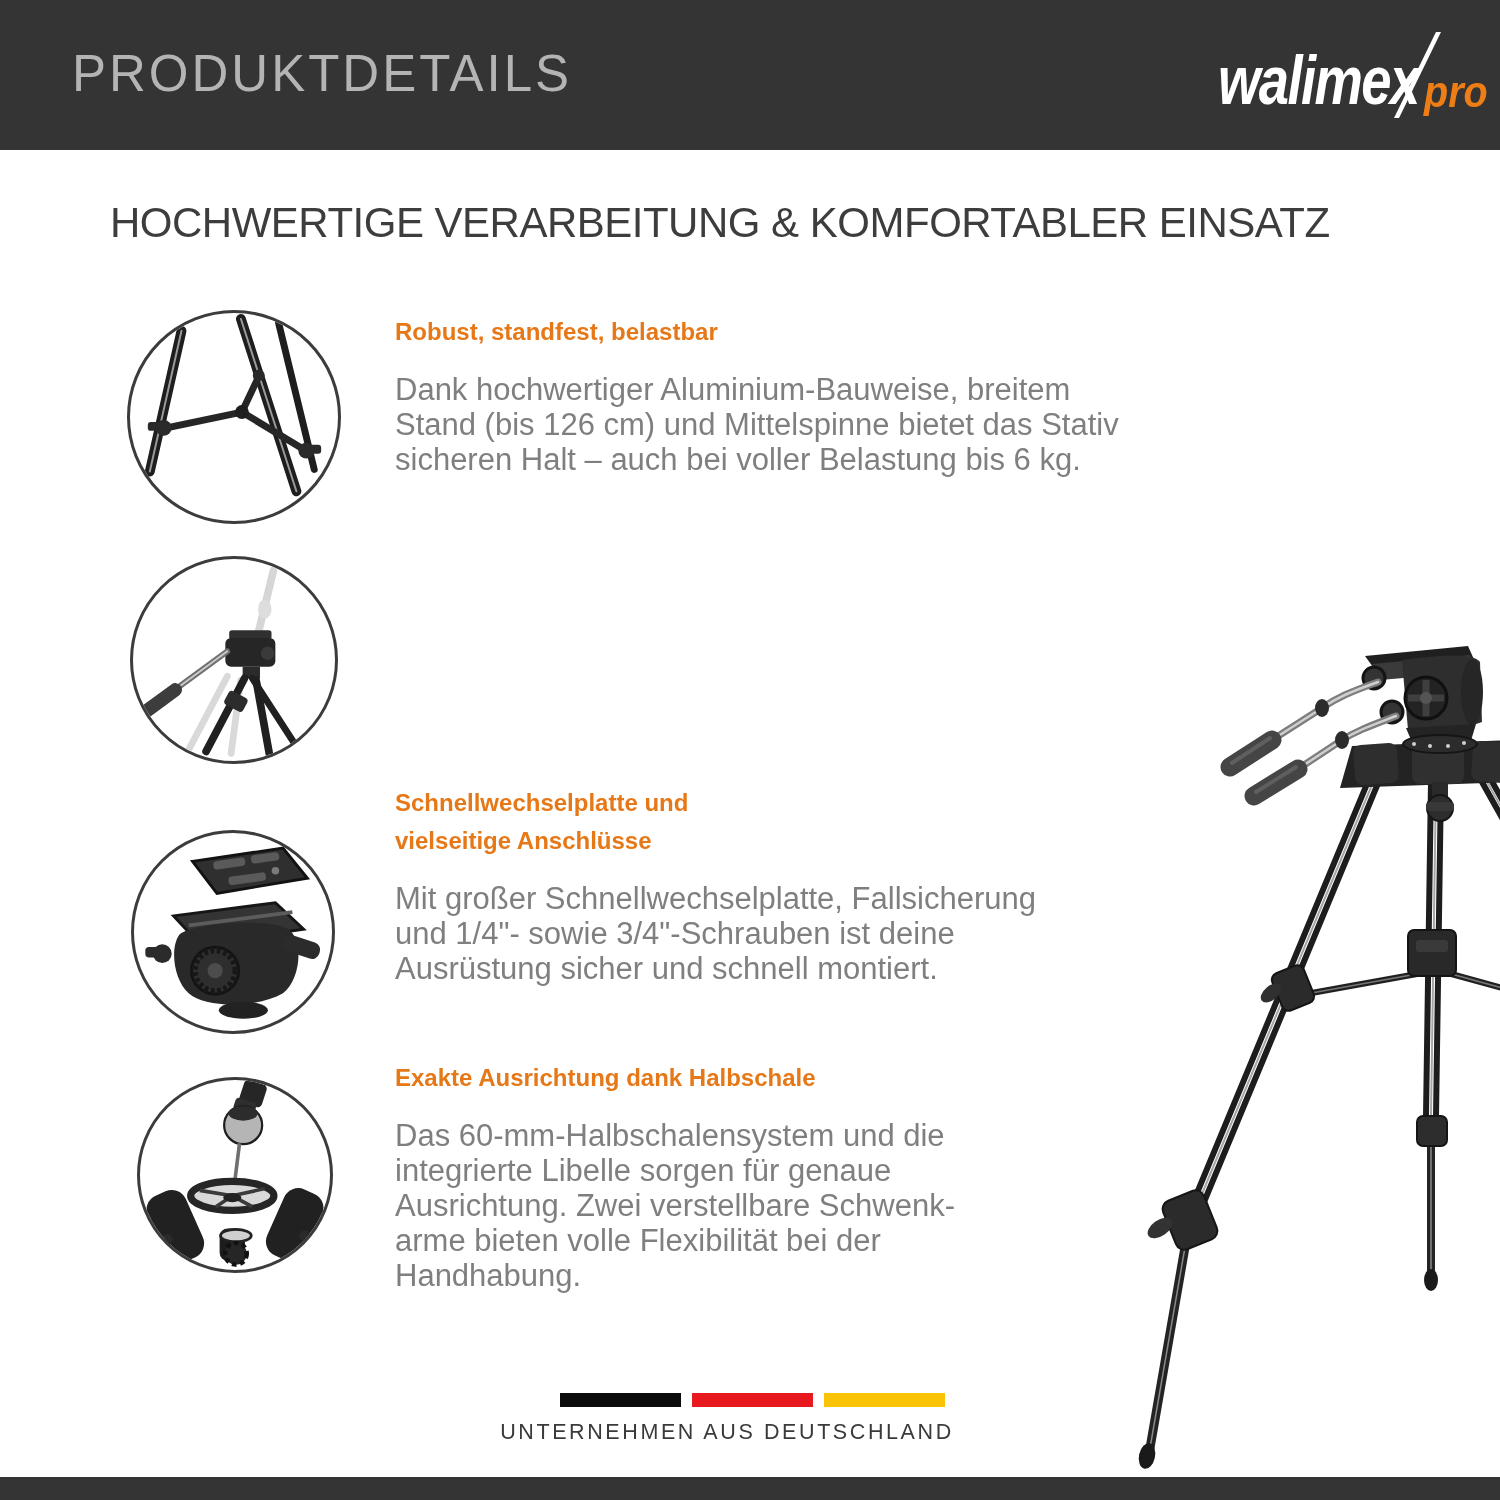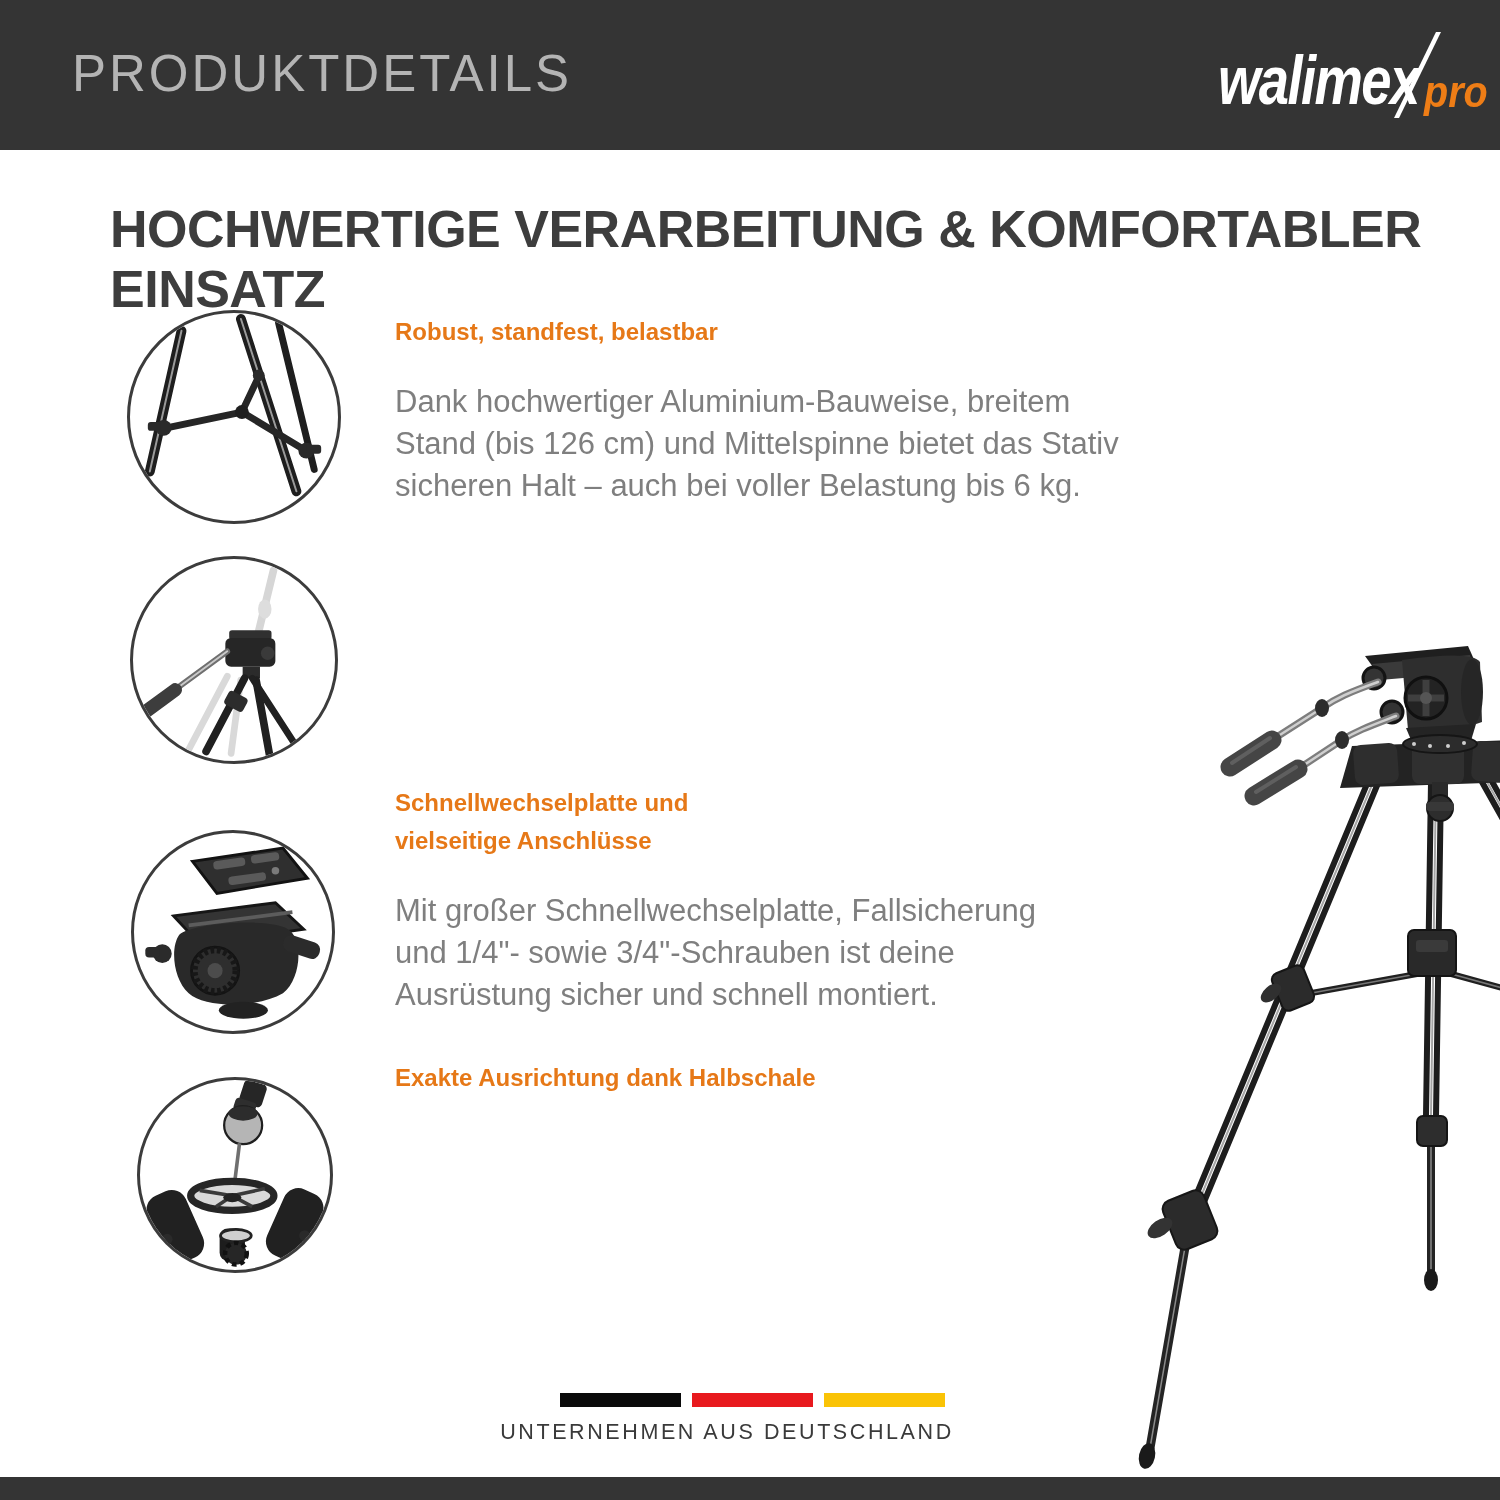"HOCHWERTIGE VERARBEITUNG & KOMFORTABLER" .main-heading { font-size: 52px -> 42px; font-weight: bold -> normal }
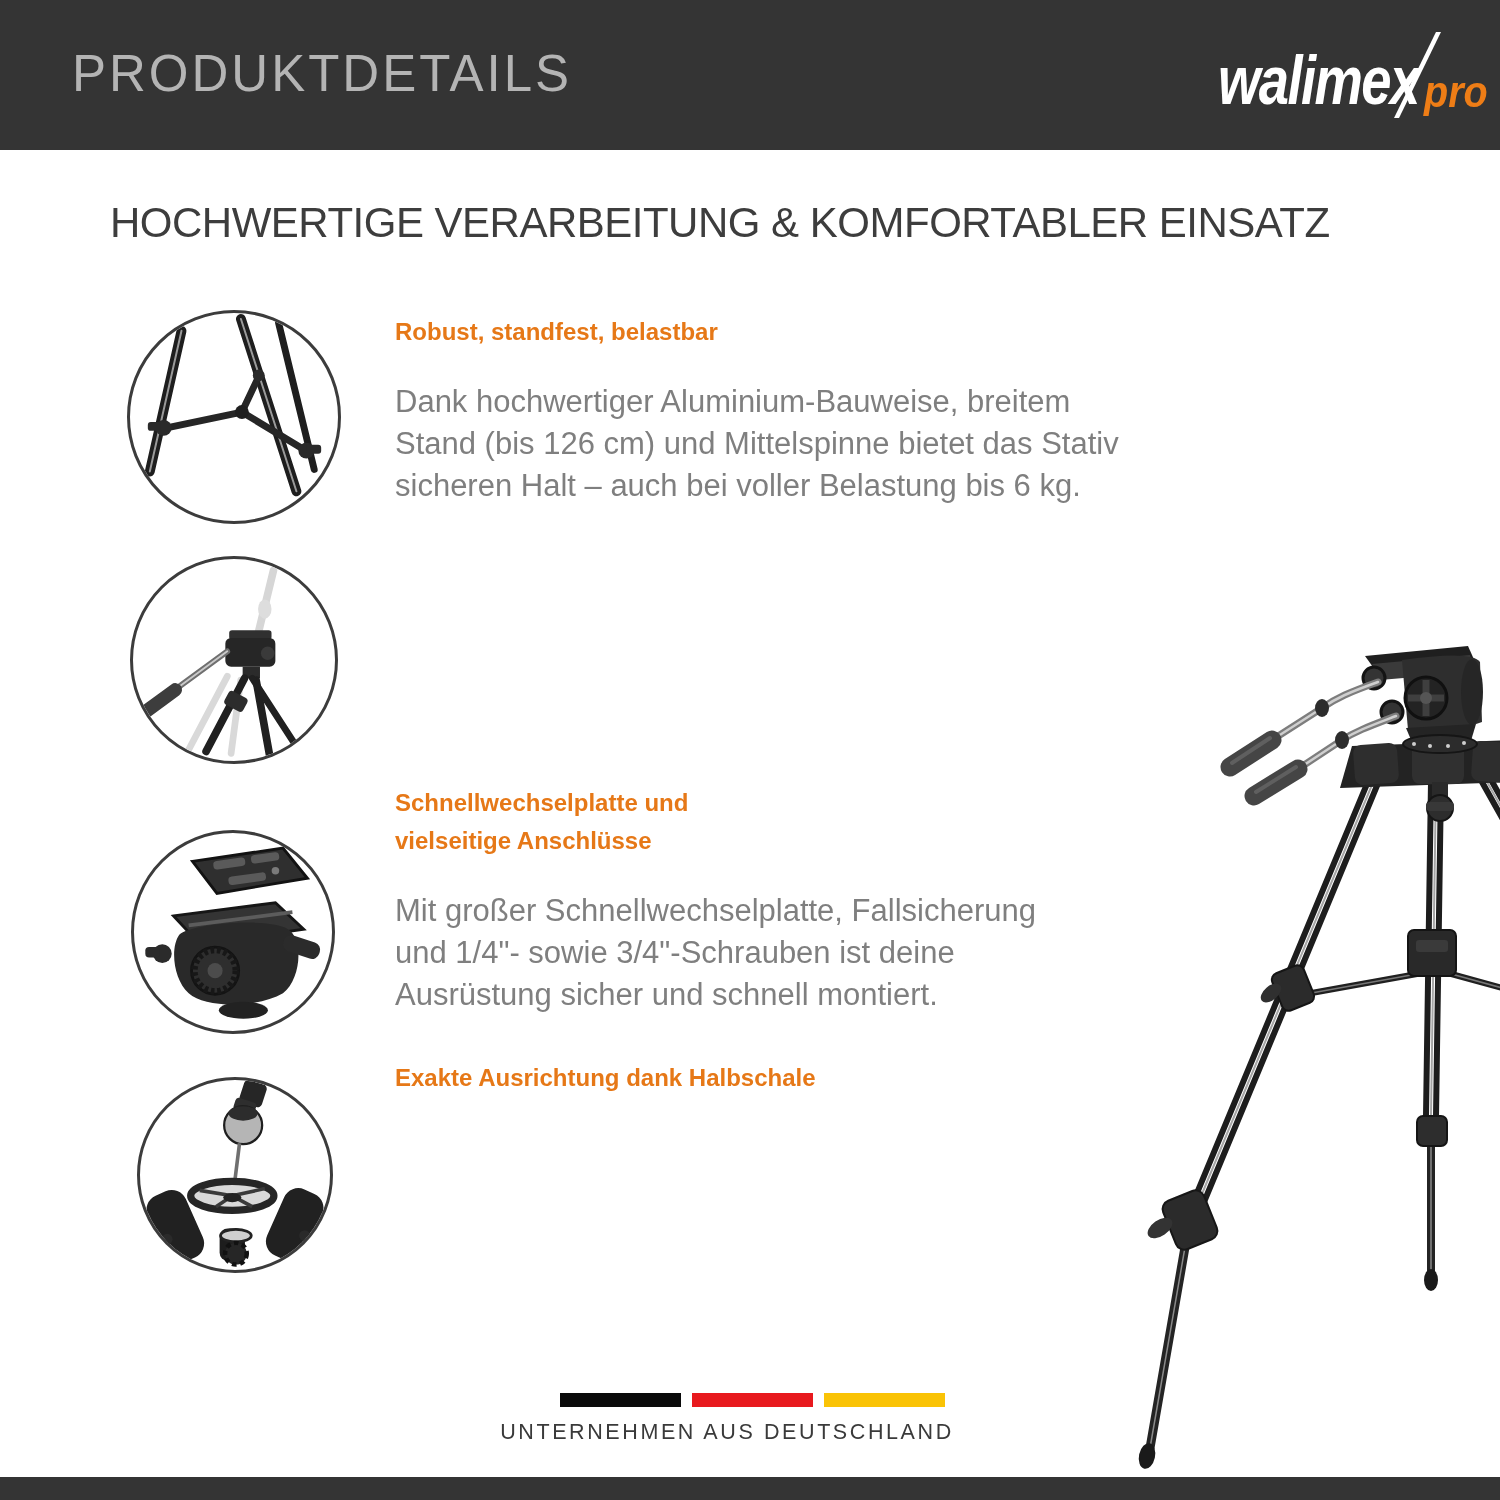"Dank hochwertiger Aluminium-Bauweise," .sec-body { line-height: 42px -> 35px; margin-top: 30px -> 21px }
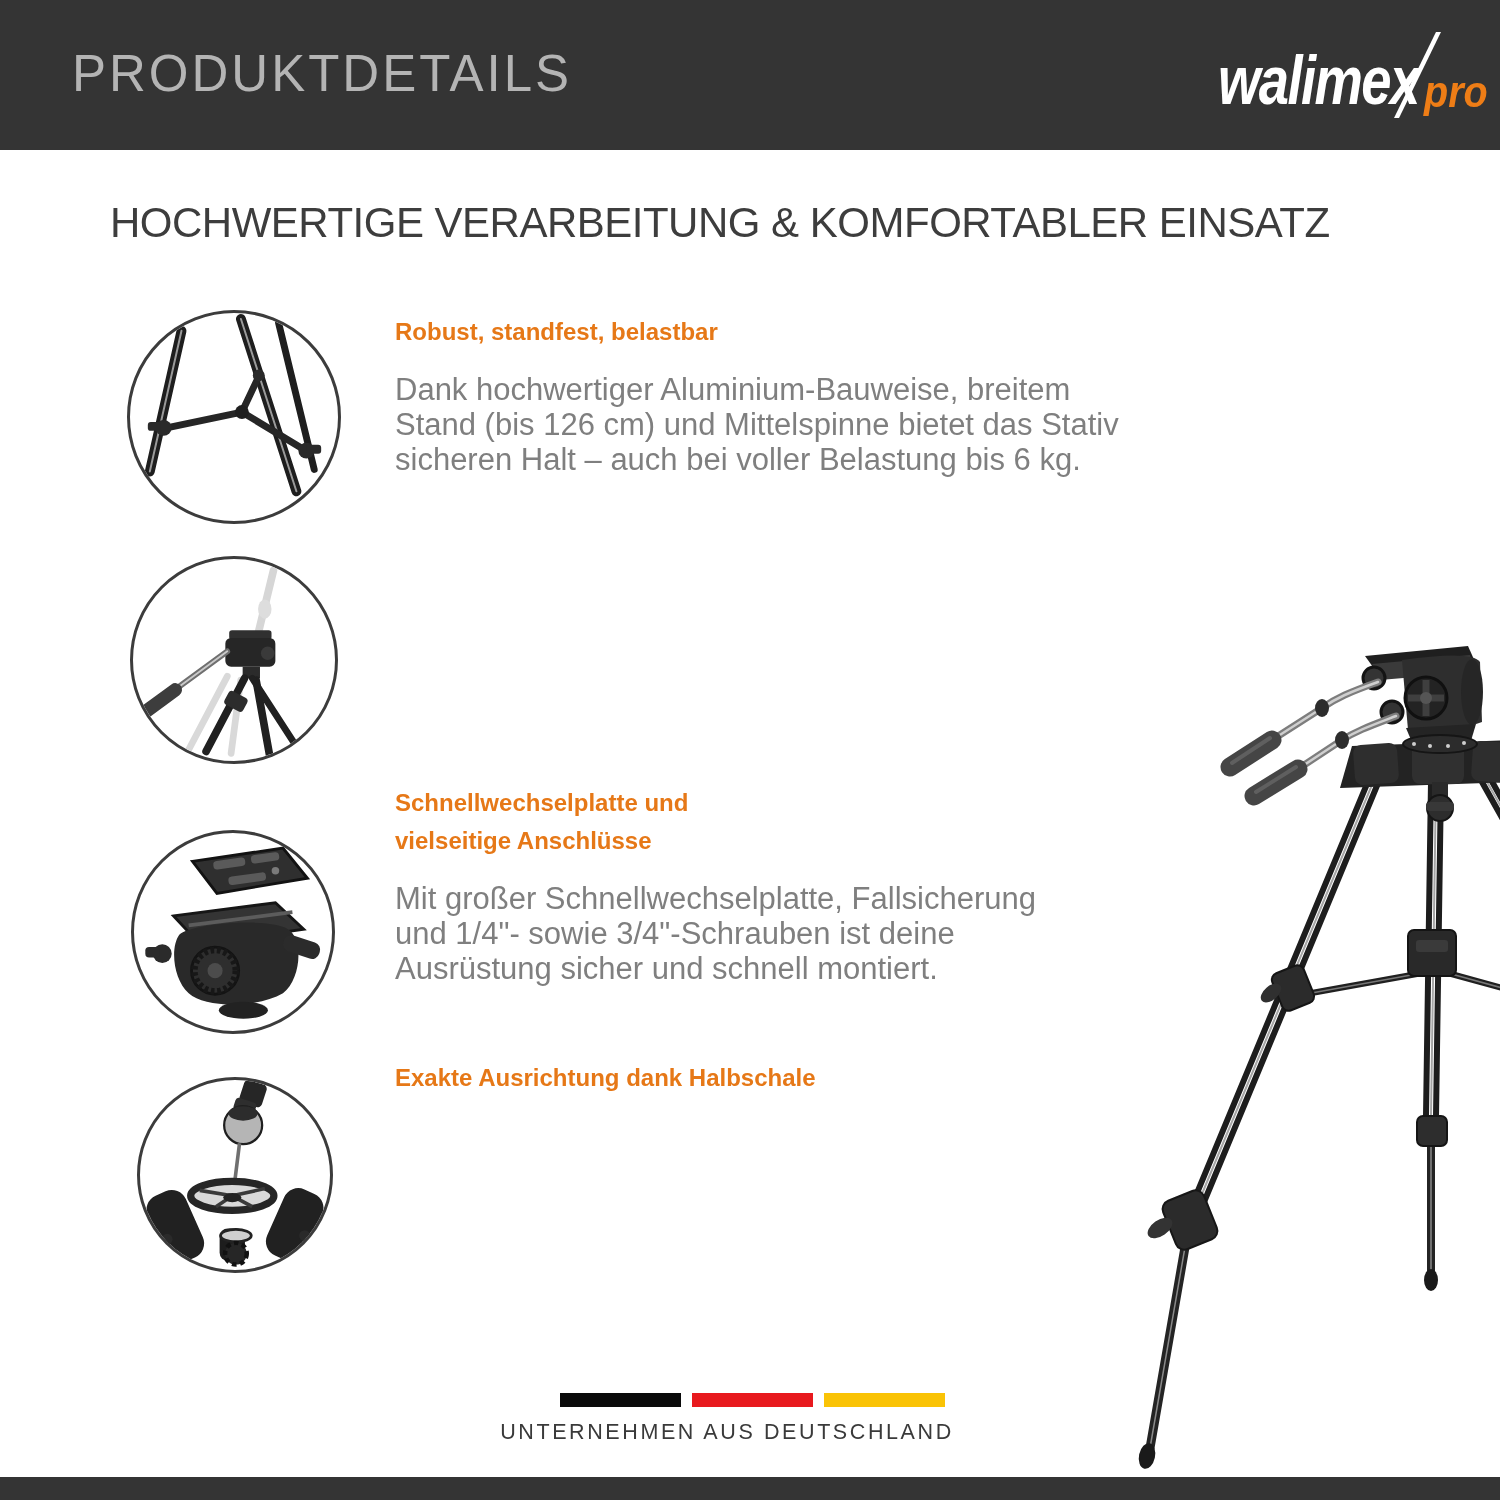"Das 60-mm-Halbschalensystem und die" div.sec-body { html: none -> <div>Das 60-mm-Halbschalensystem und die integrierte Libelle sorgen für genaue Ausrichtung. Zwei verstellbare Schwenk- arme bieten volle Flexibilität bei der Handhabung.</div> }
